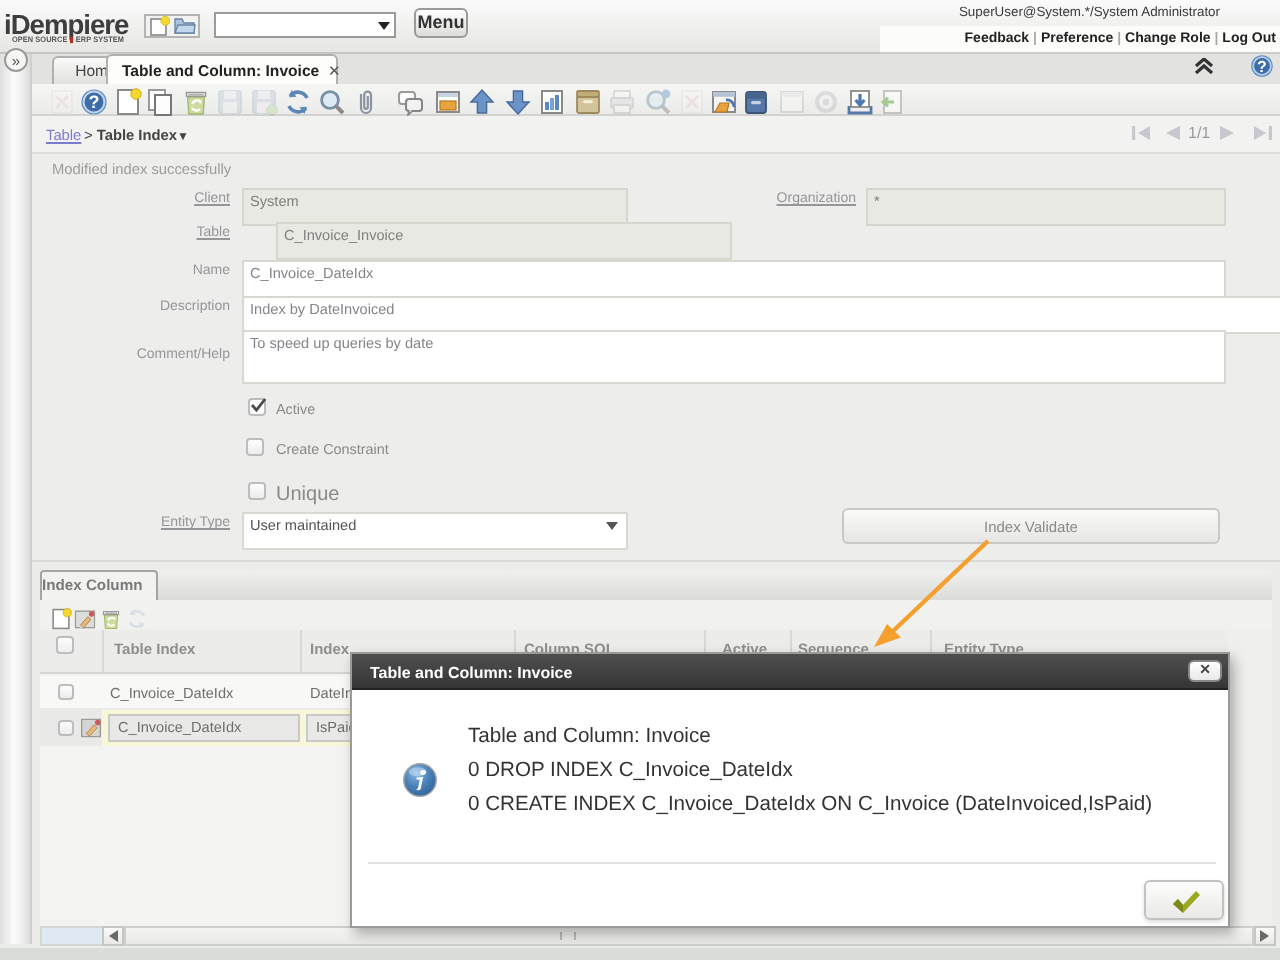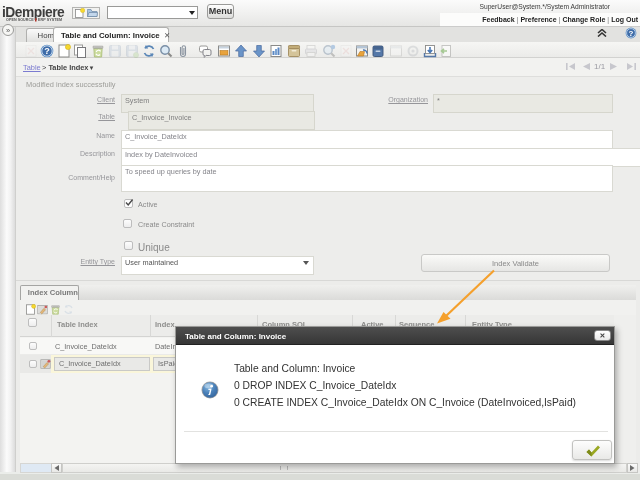"C_Invoice_Invoice" div.fld { left: 128px -> 138px; width: 187px -> 228px }
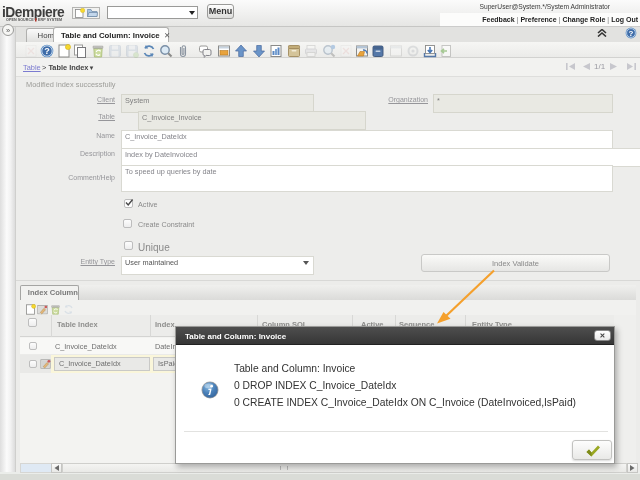"Index Column" div.a { text-align: right -> left }
